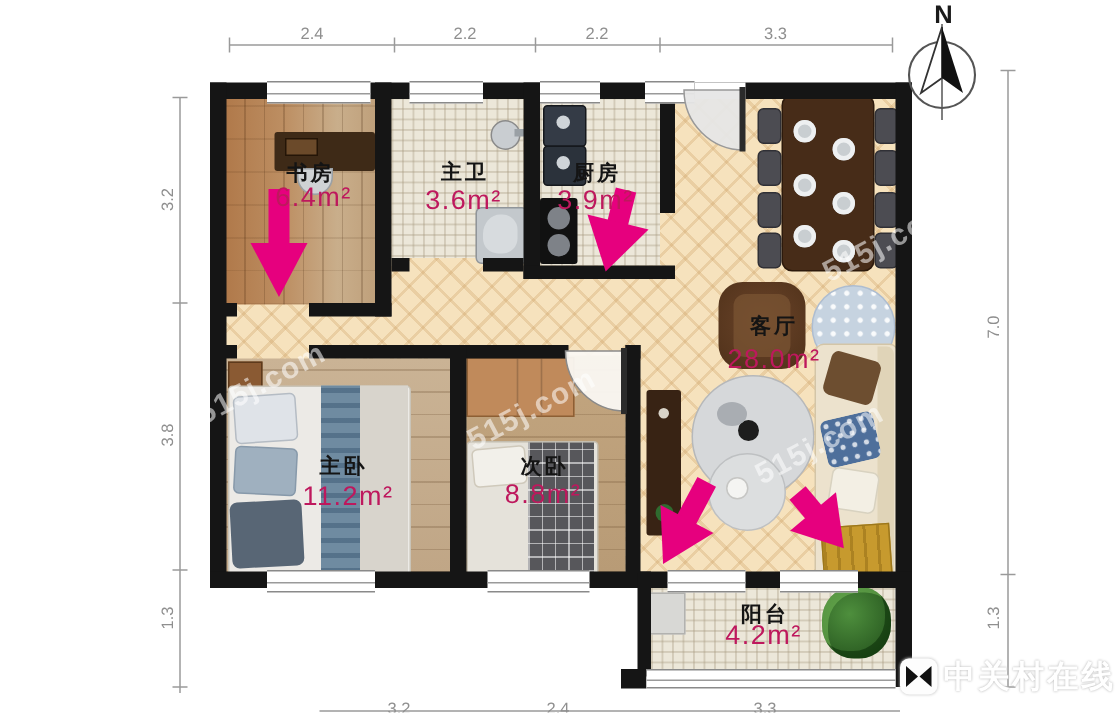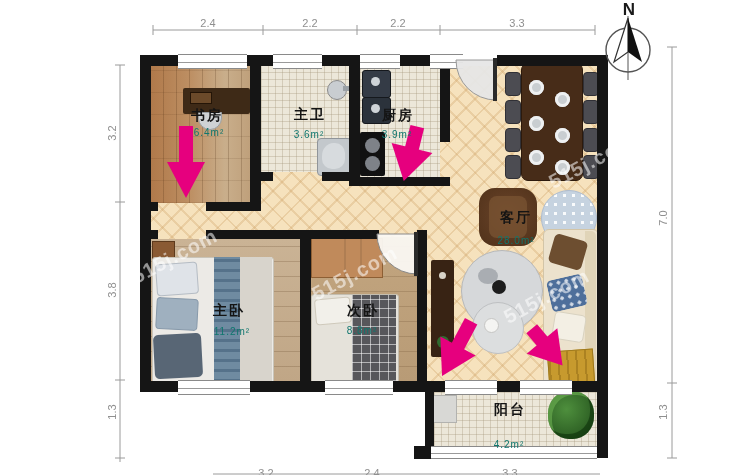"6.4m²" .area { color: #0f766e -> #be185d; font-size: 10px -> 18px }
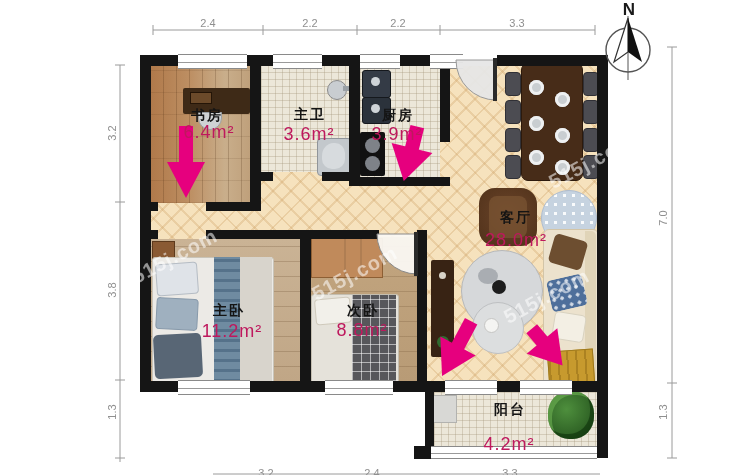"4.2m²" div.area { top: 444px -> 424px }
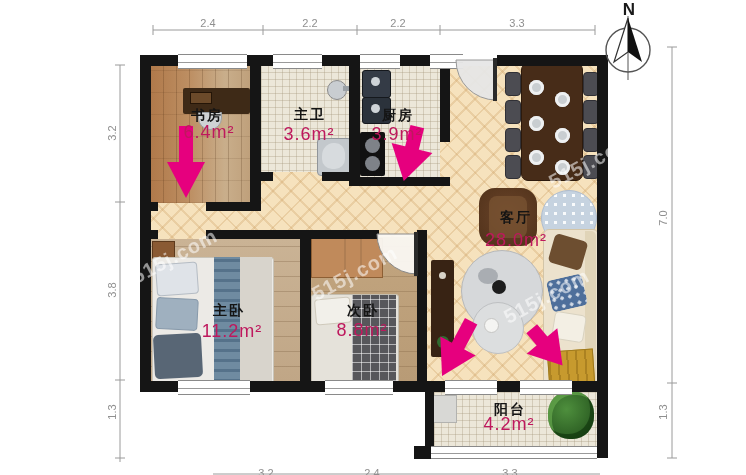"中关村在线" div { html: none -> <div> <span> <svg> <polygon></polygon> <polygon></polygon> </svg> </span> <span>中关村在线</span> </div> }
